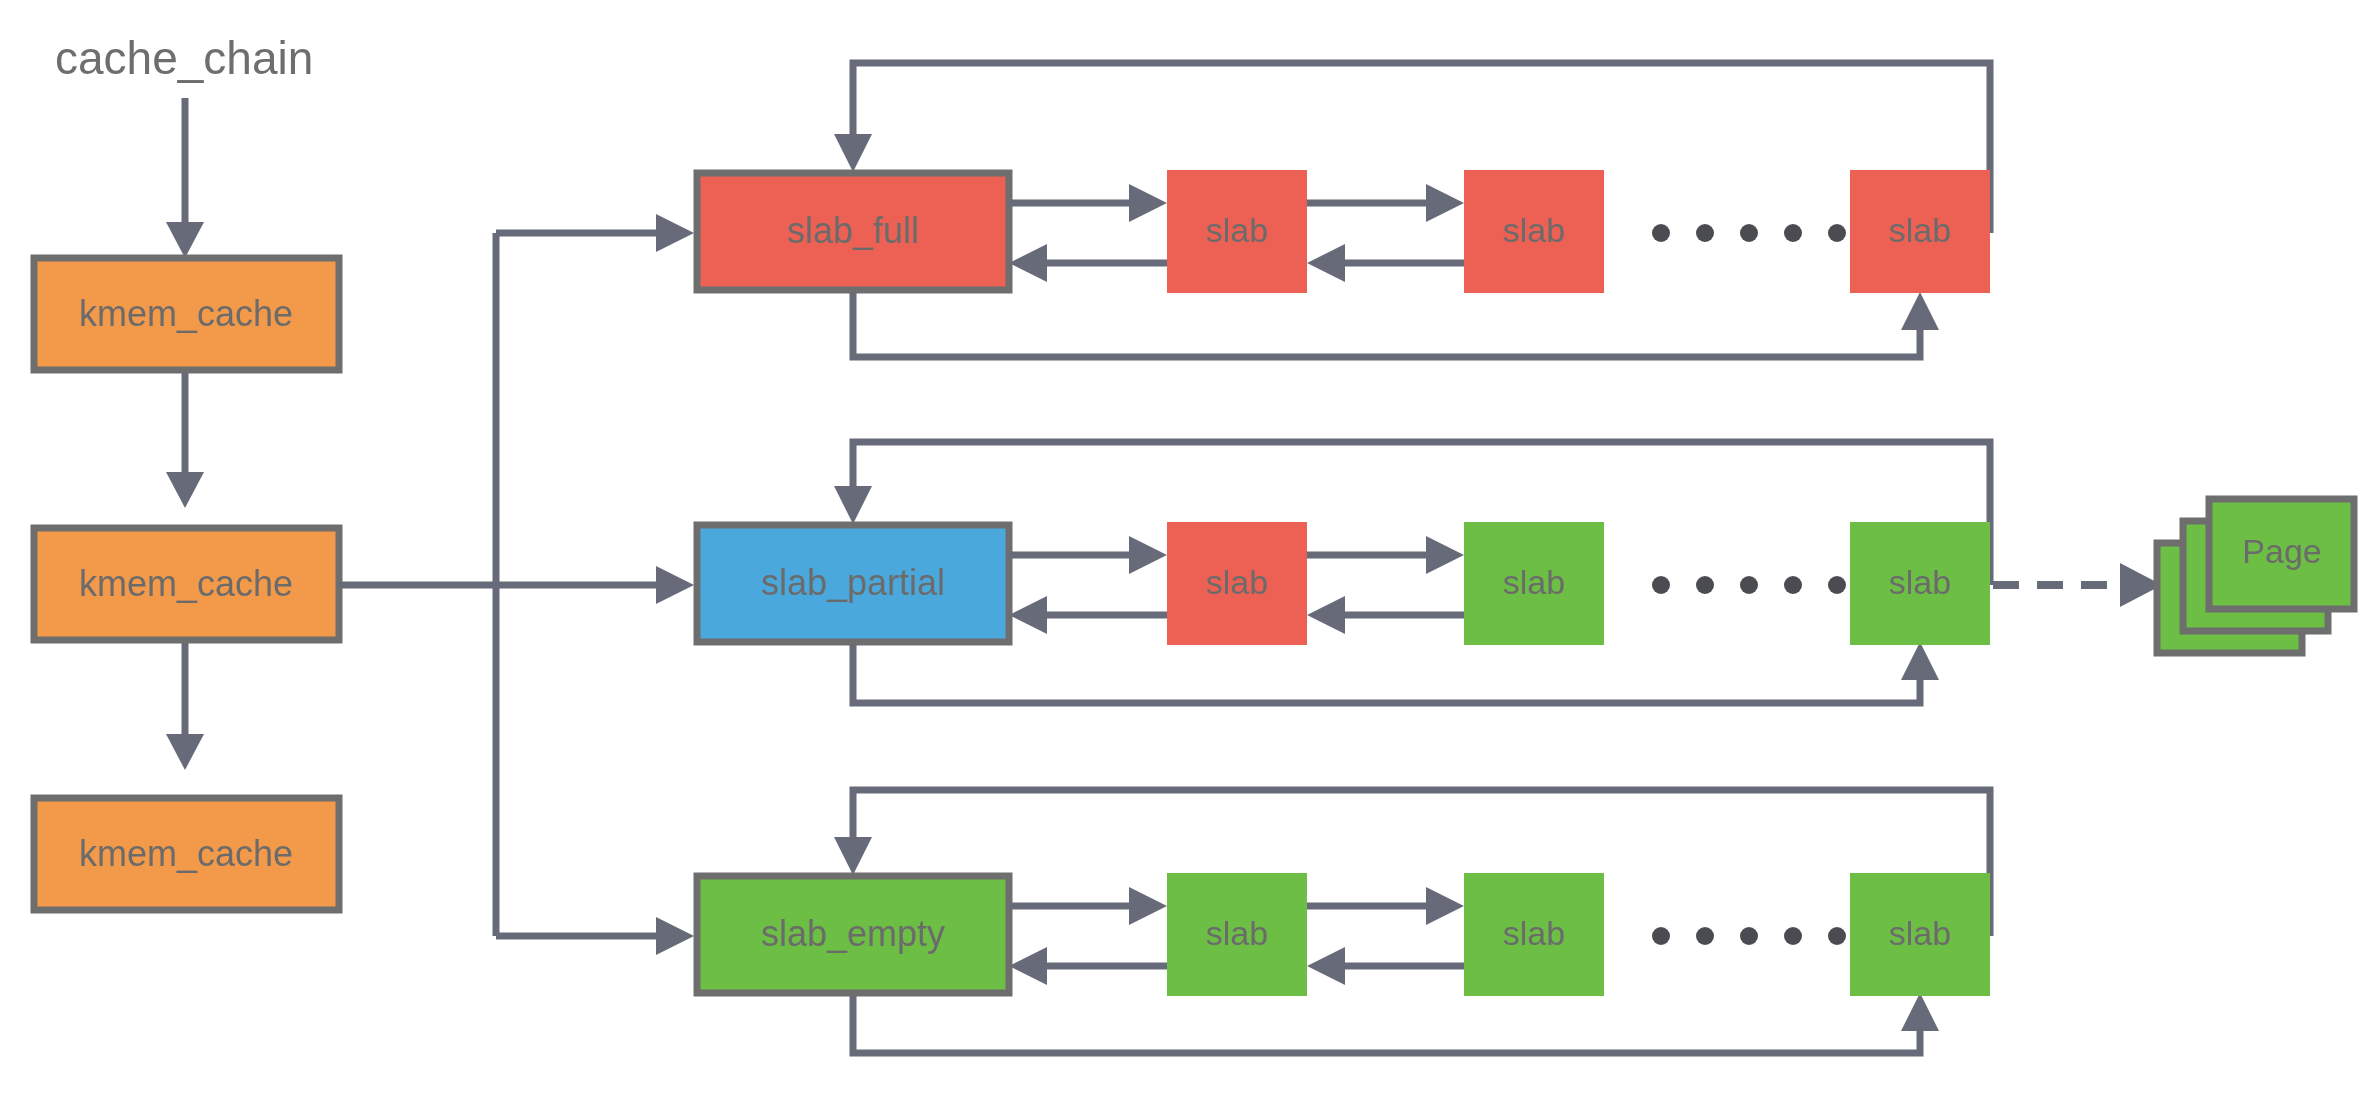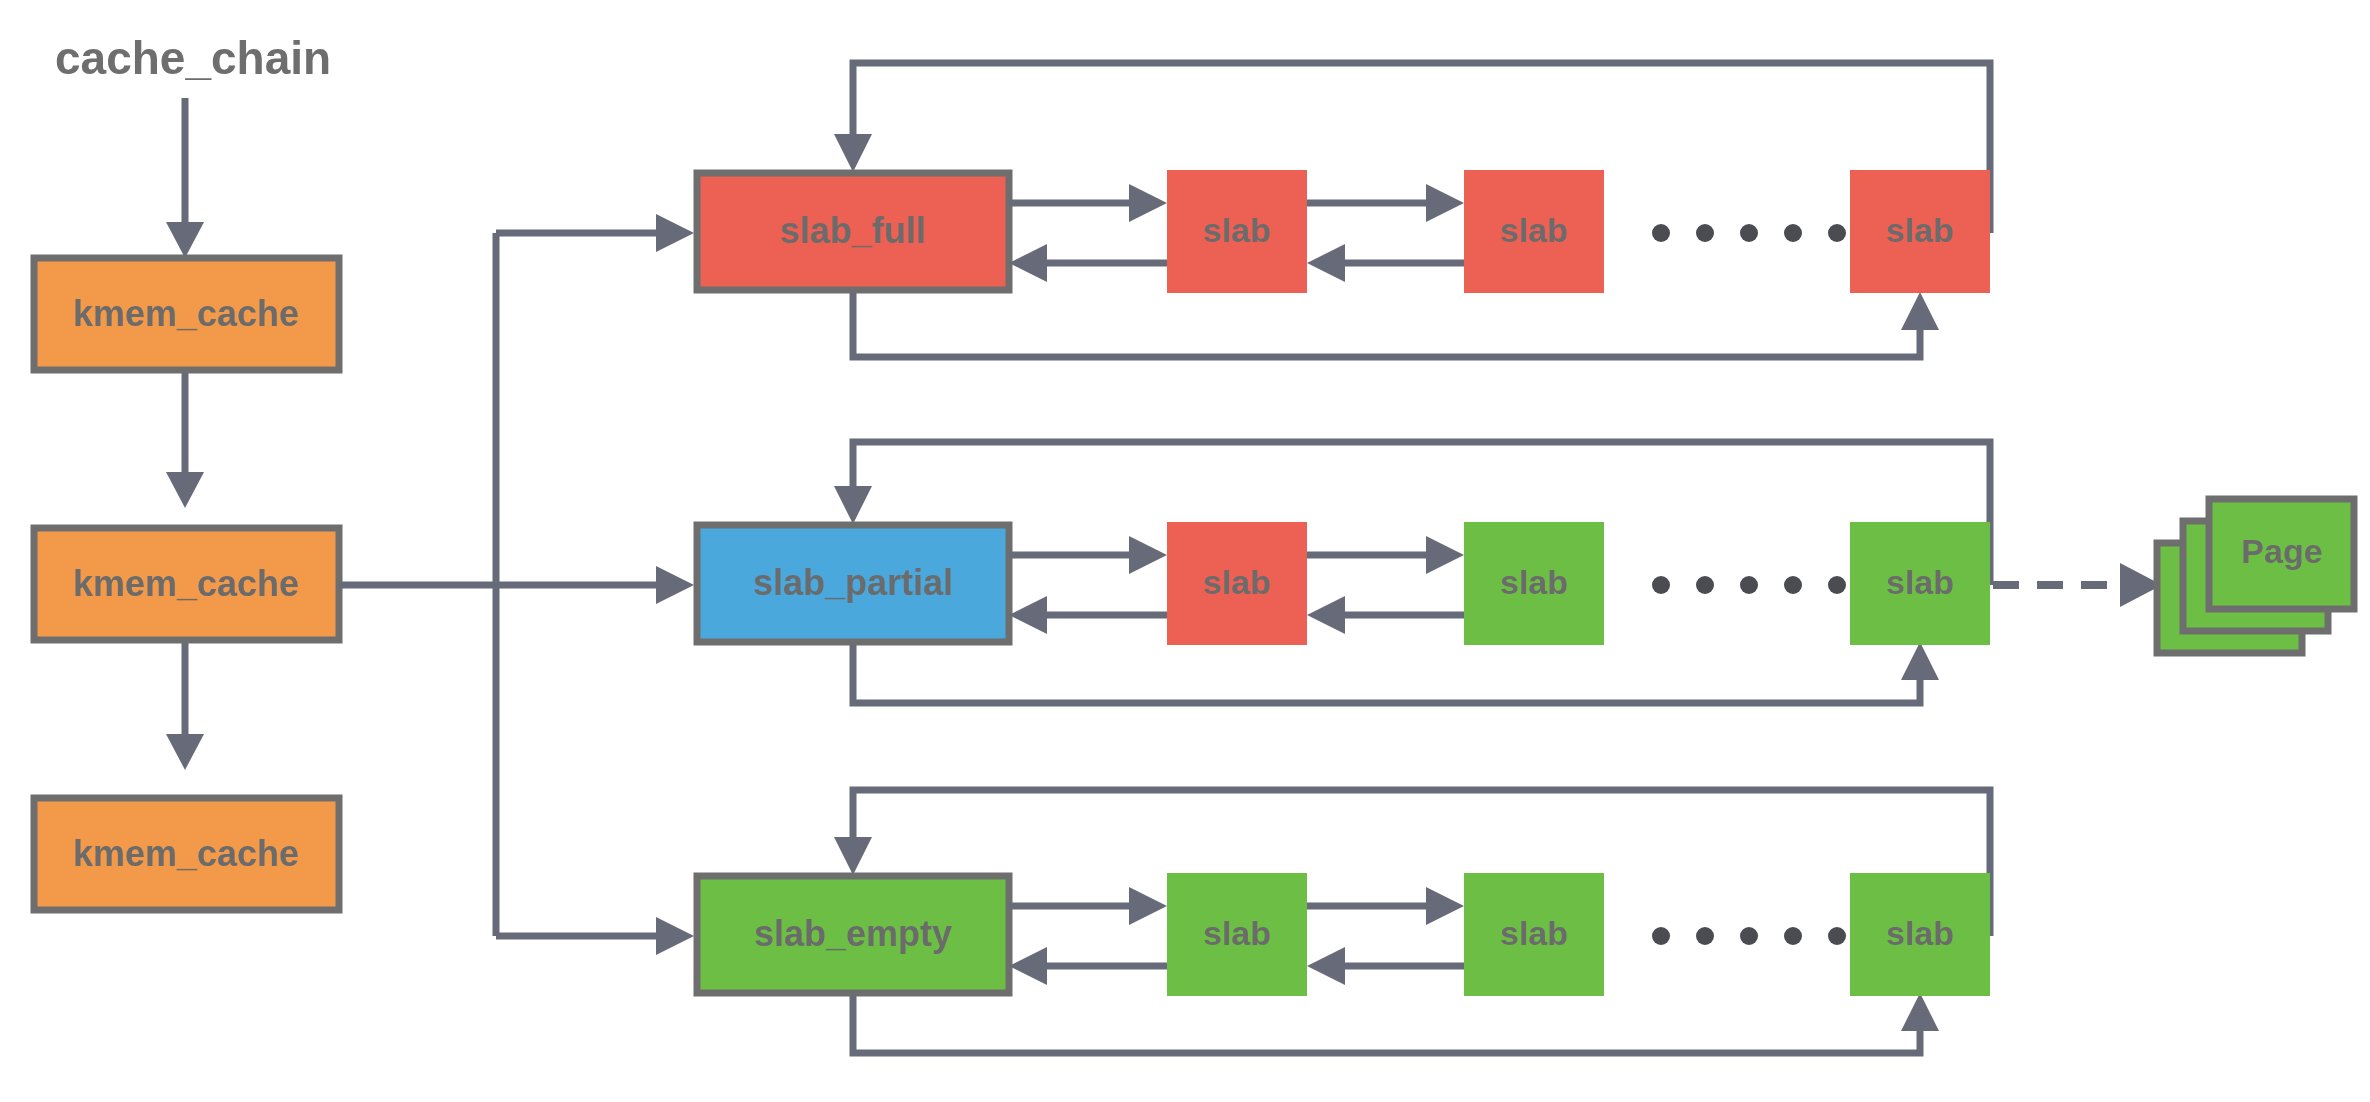"cache_chain" #diagram-root { font-weight: bold -> none }
